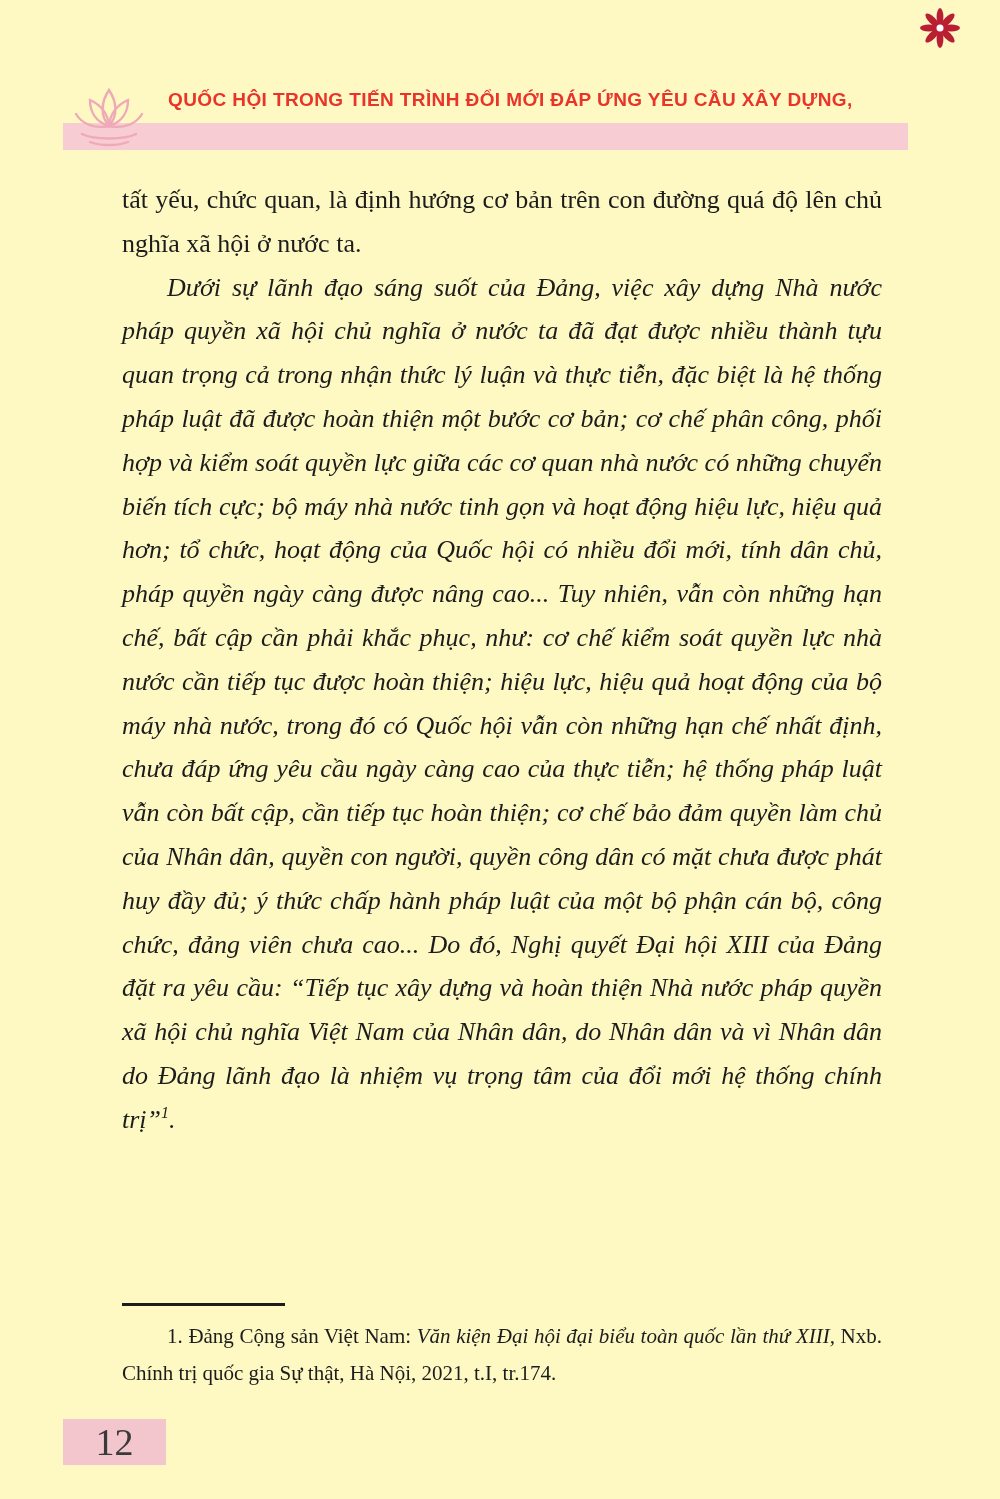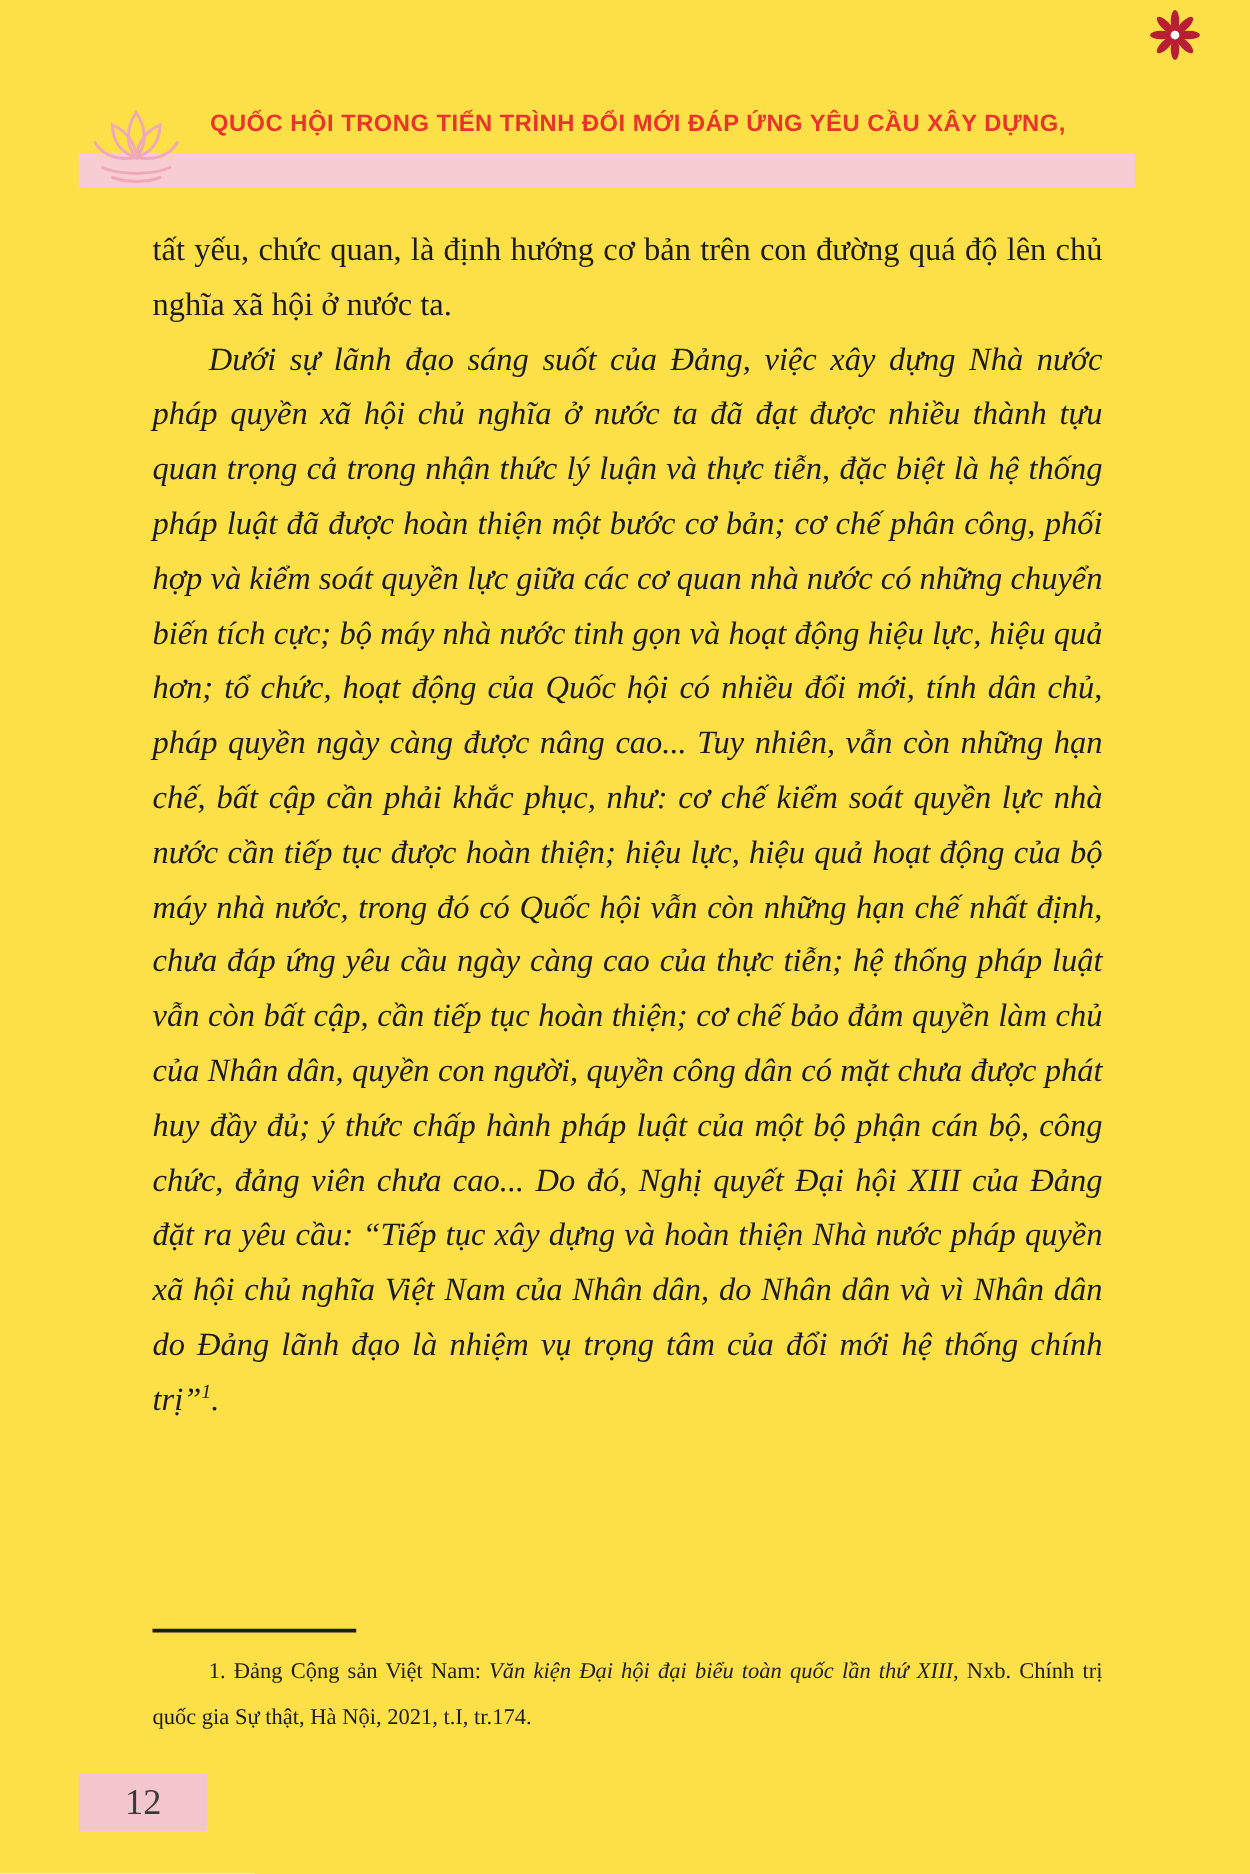"QUỐC HỘI TRONG TIẾN TRÌNH" .page { background: #fde047 -> #fef9c3 }
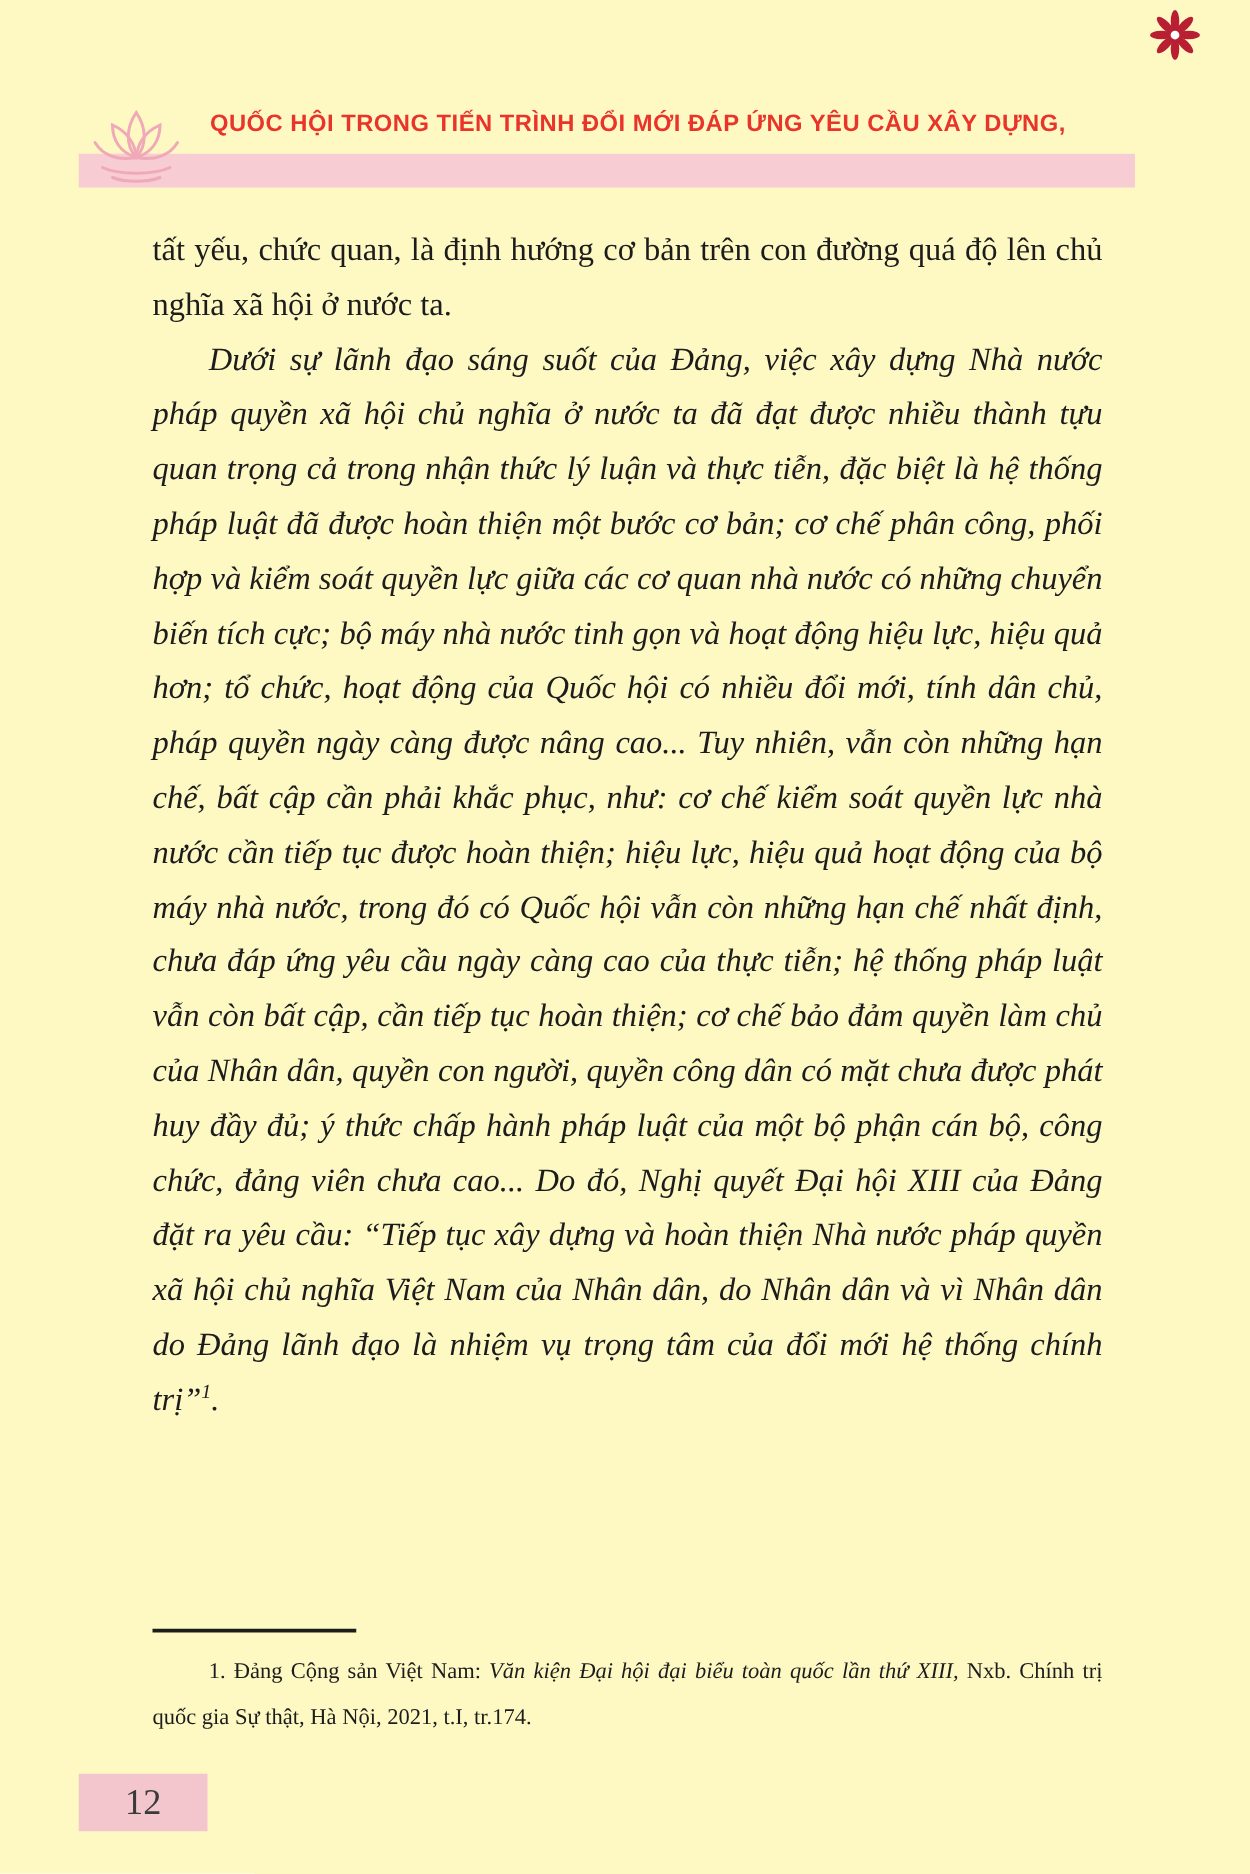"1. Đảng Cộng sản Việt" .footnote { font-size: 18px -> 21px }
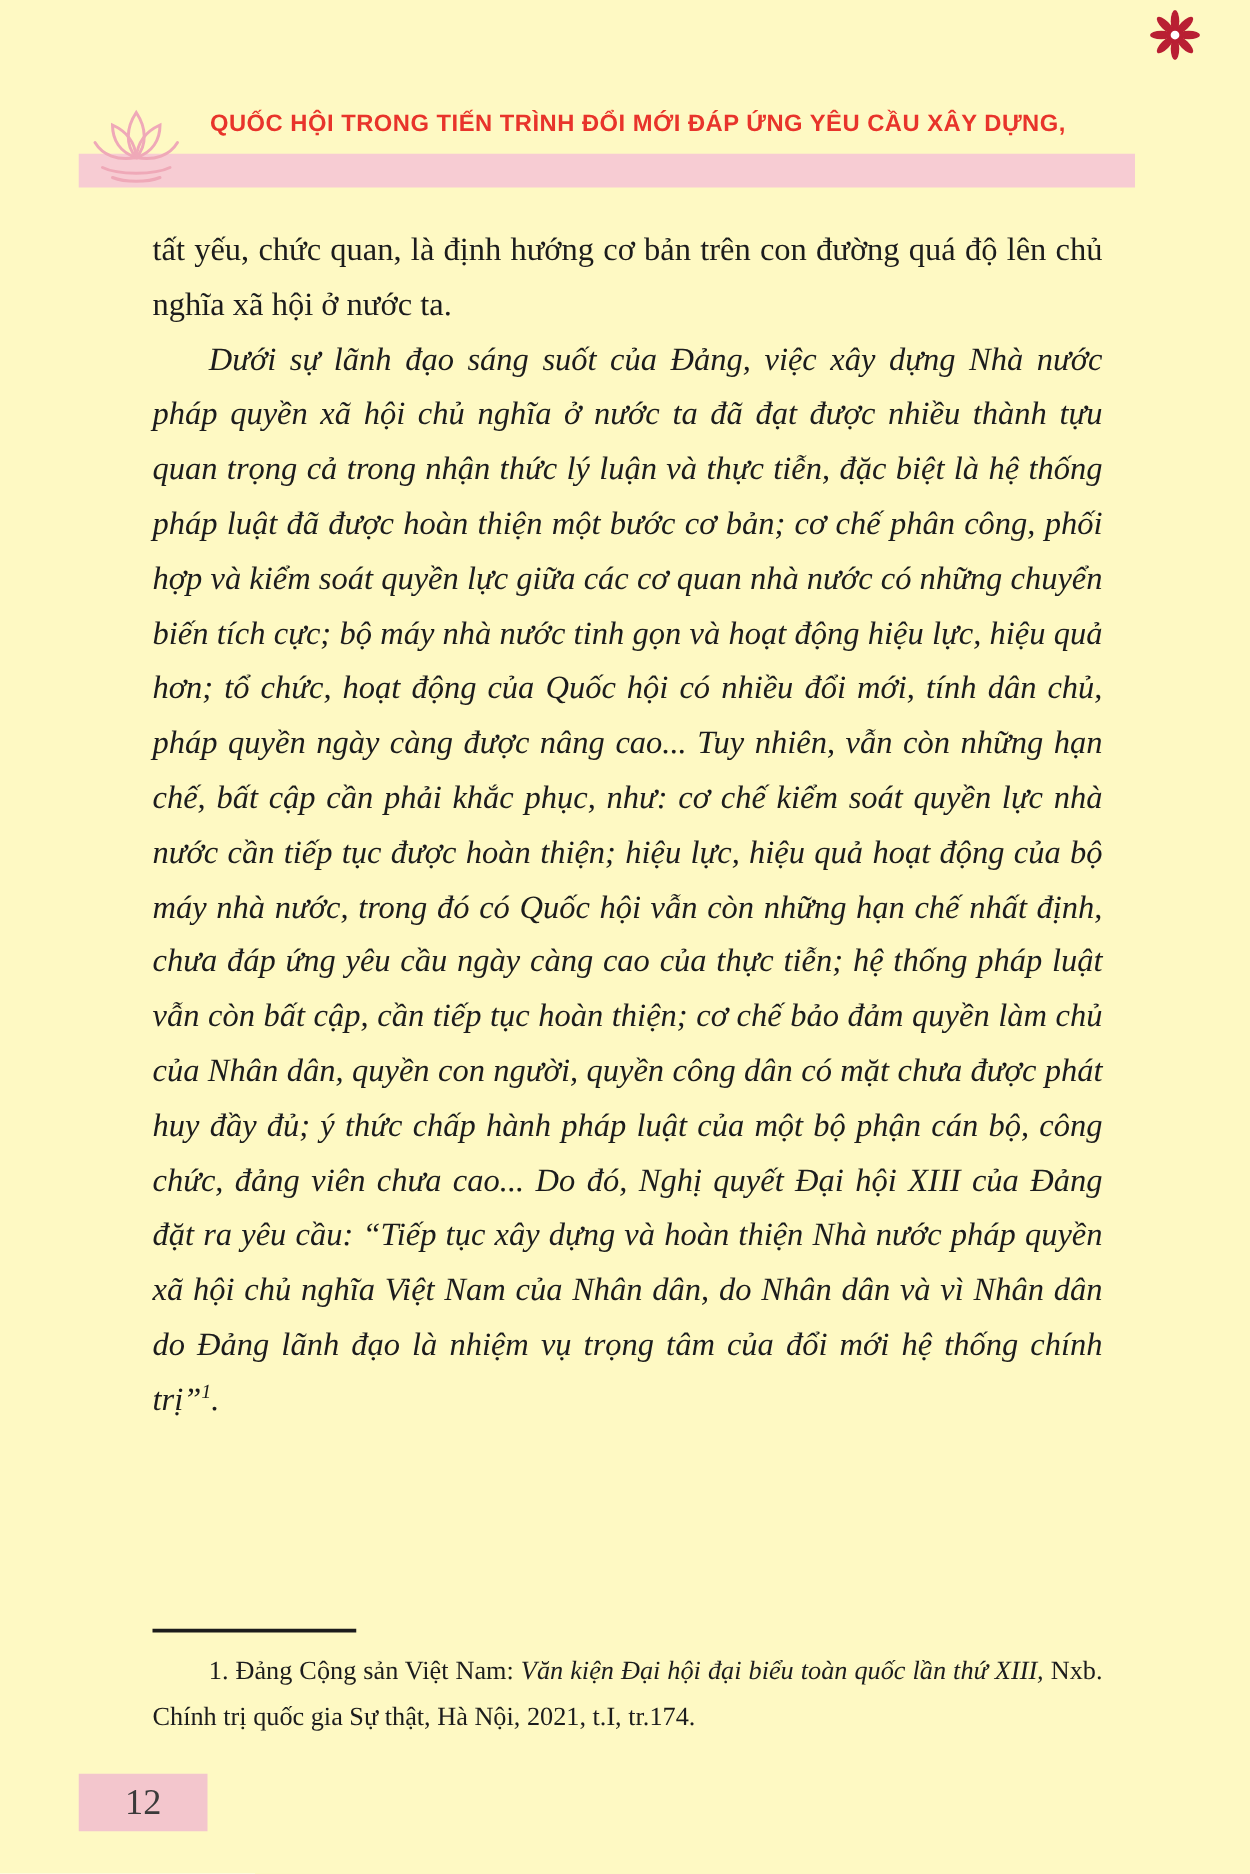"12" .pagenum { font-size: 29px -> 38px }
